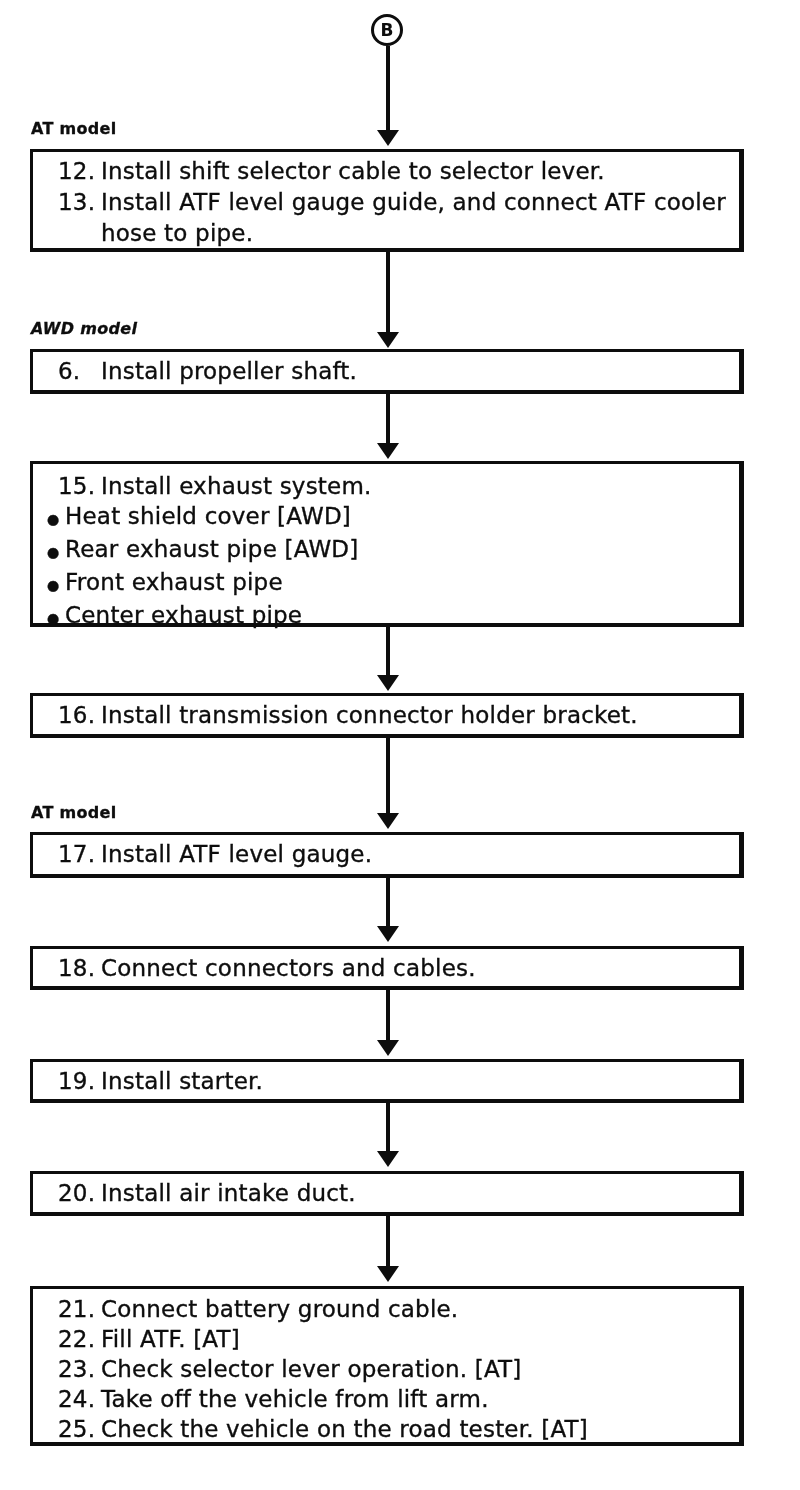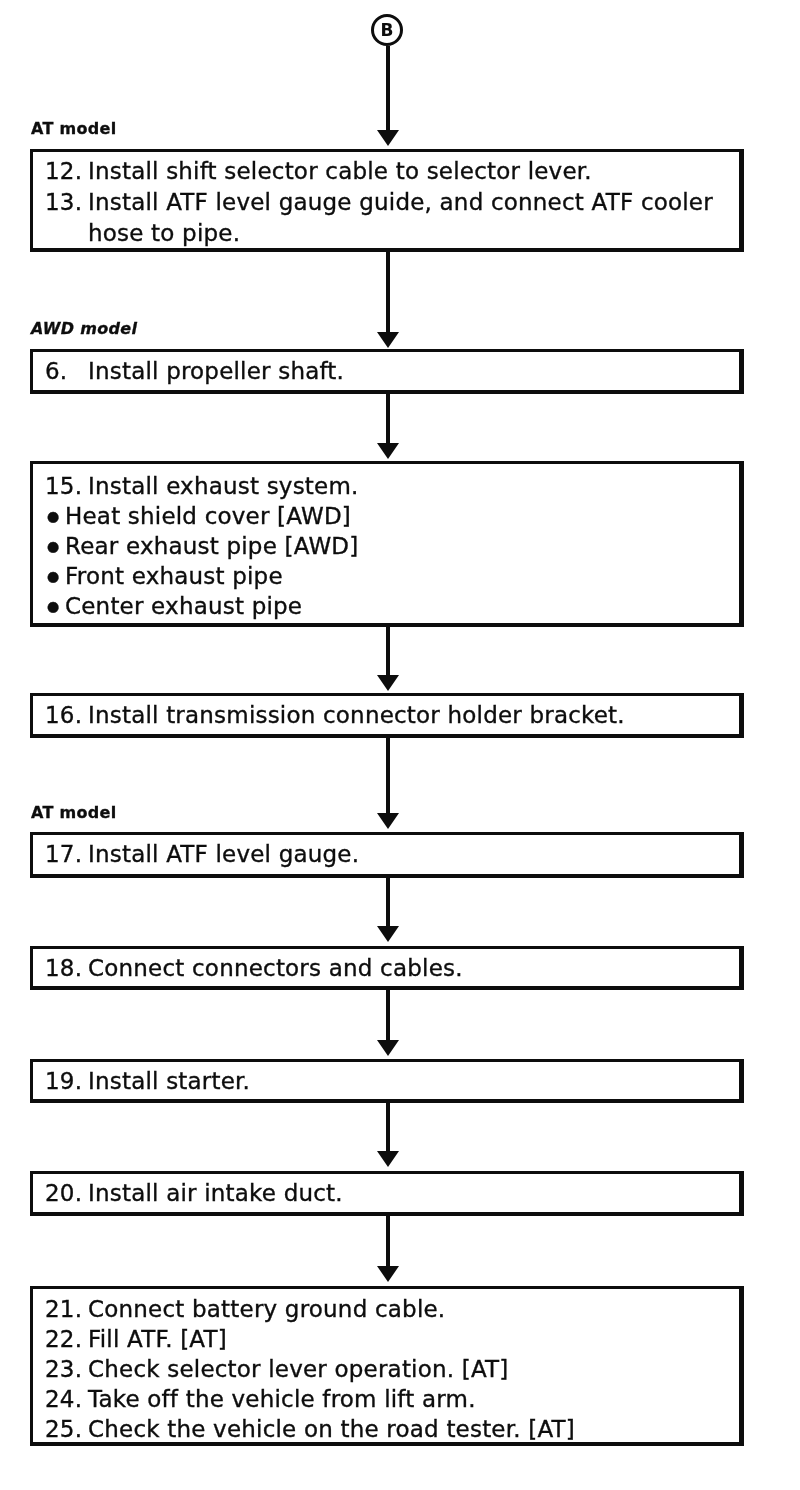"12." .row .num { margin-left: none -> 13px }
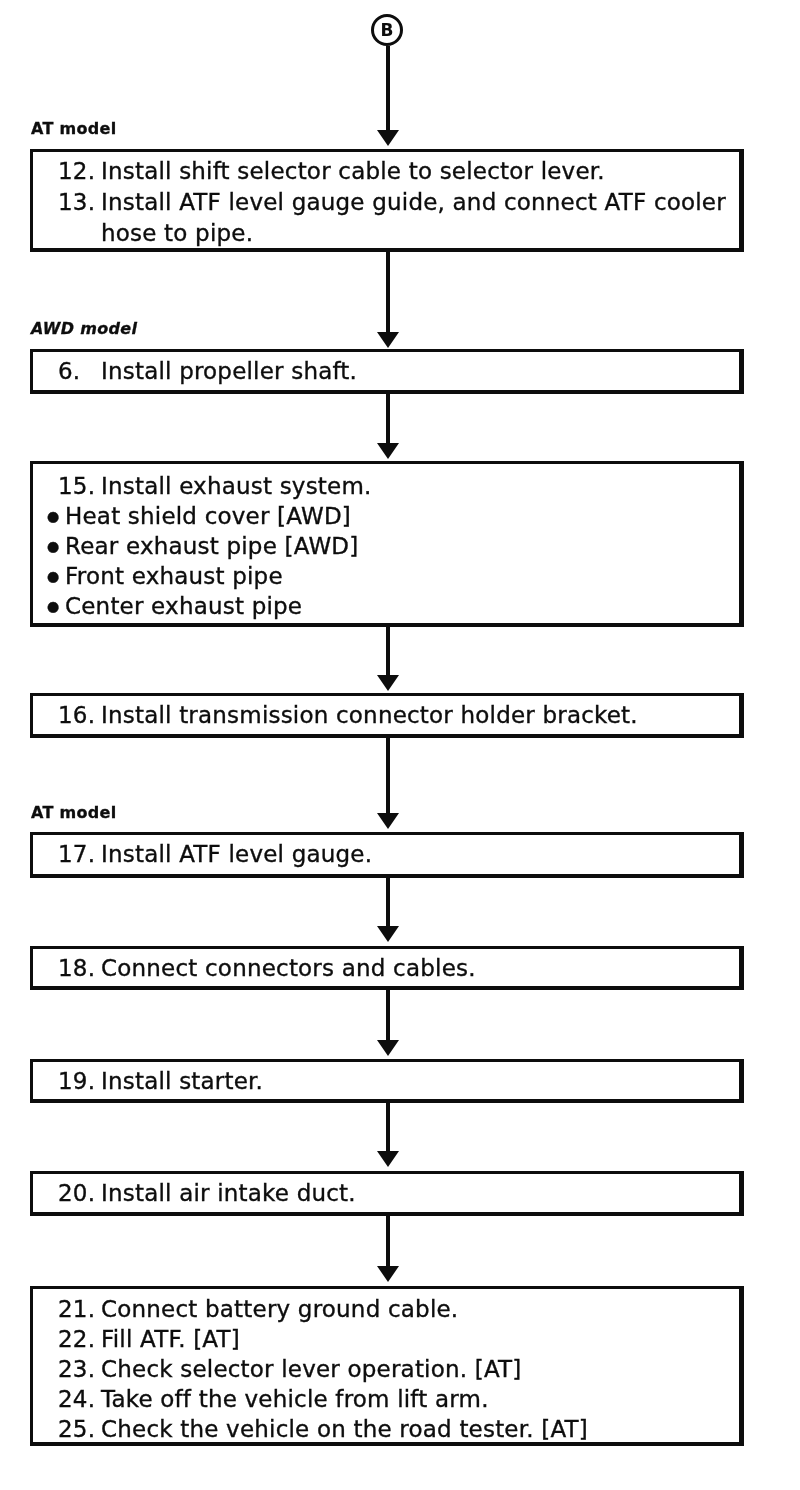"15." .tight .row { align-items: center -> none }
